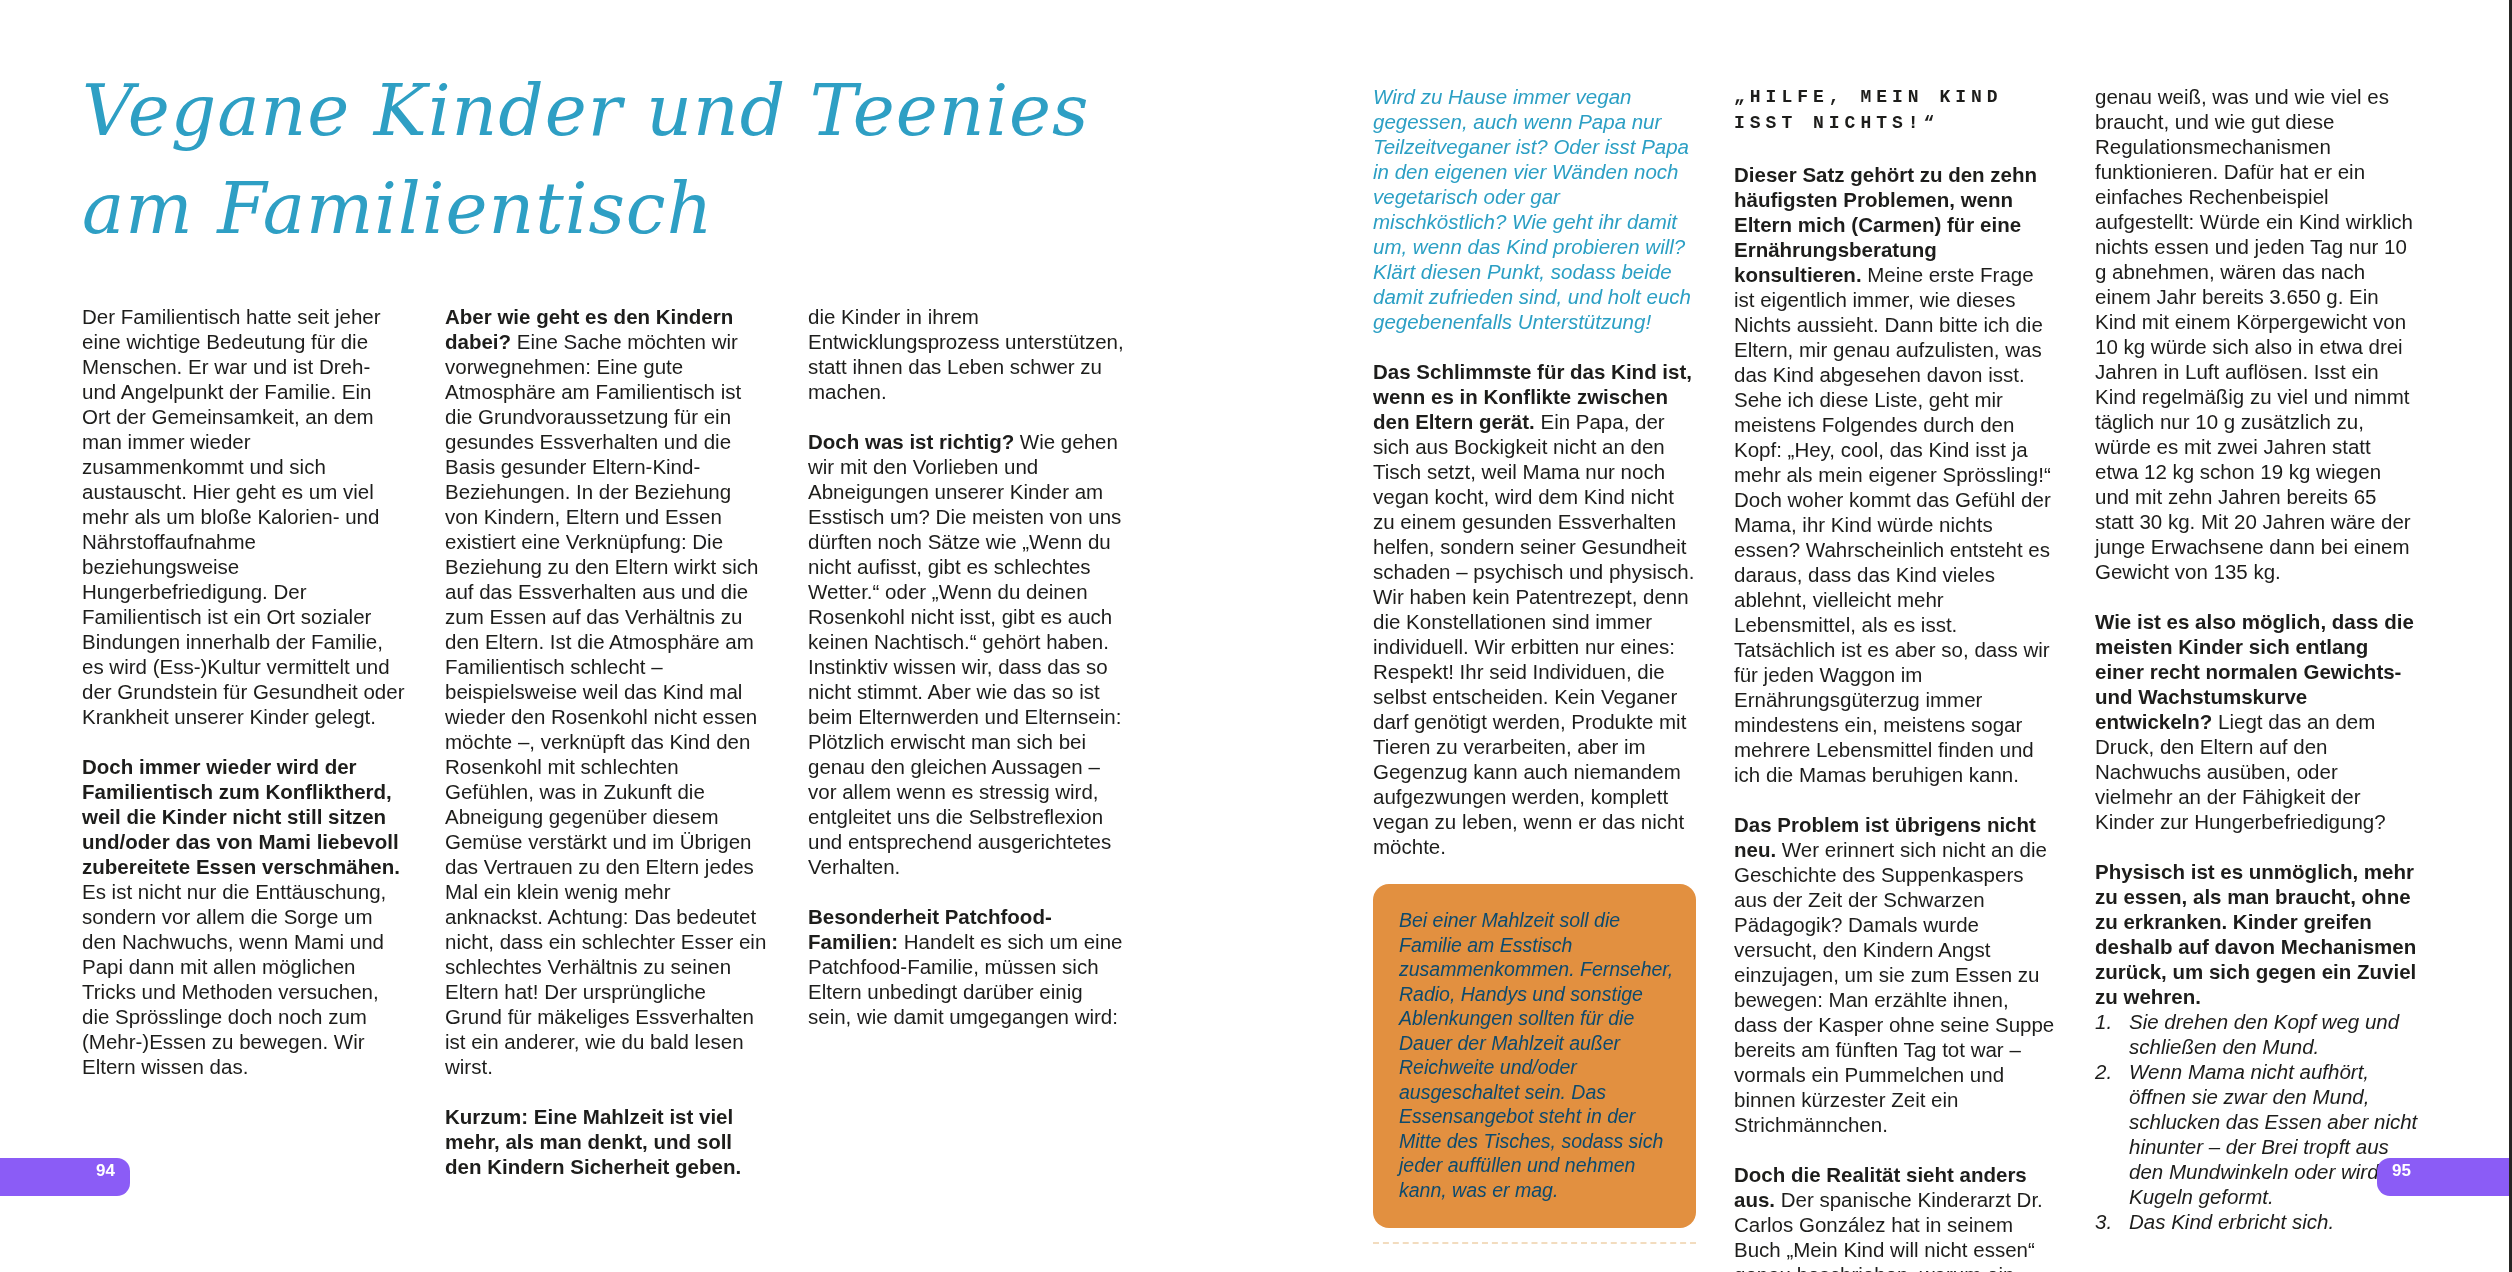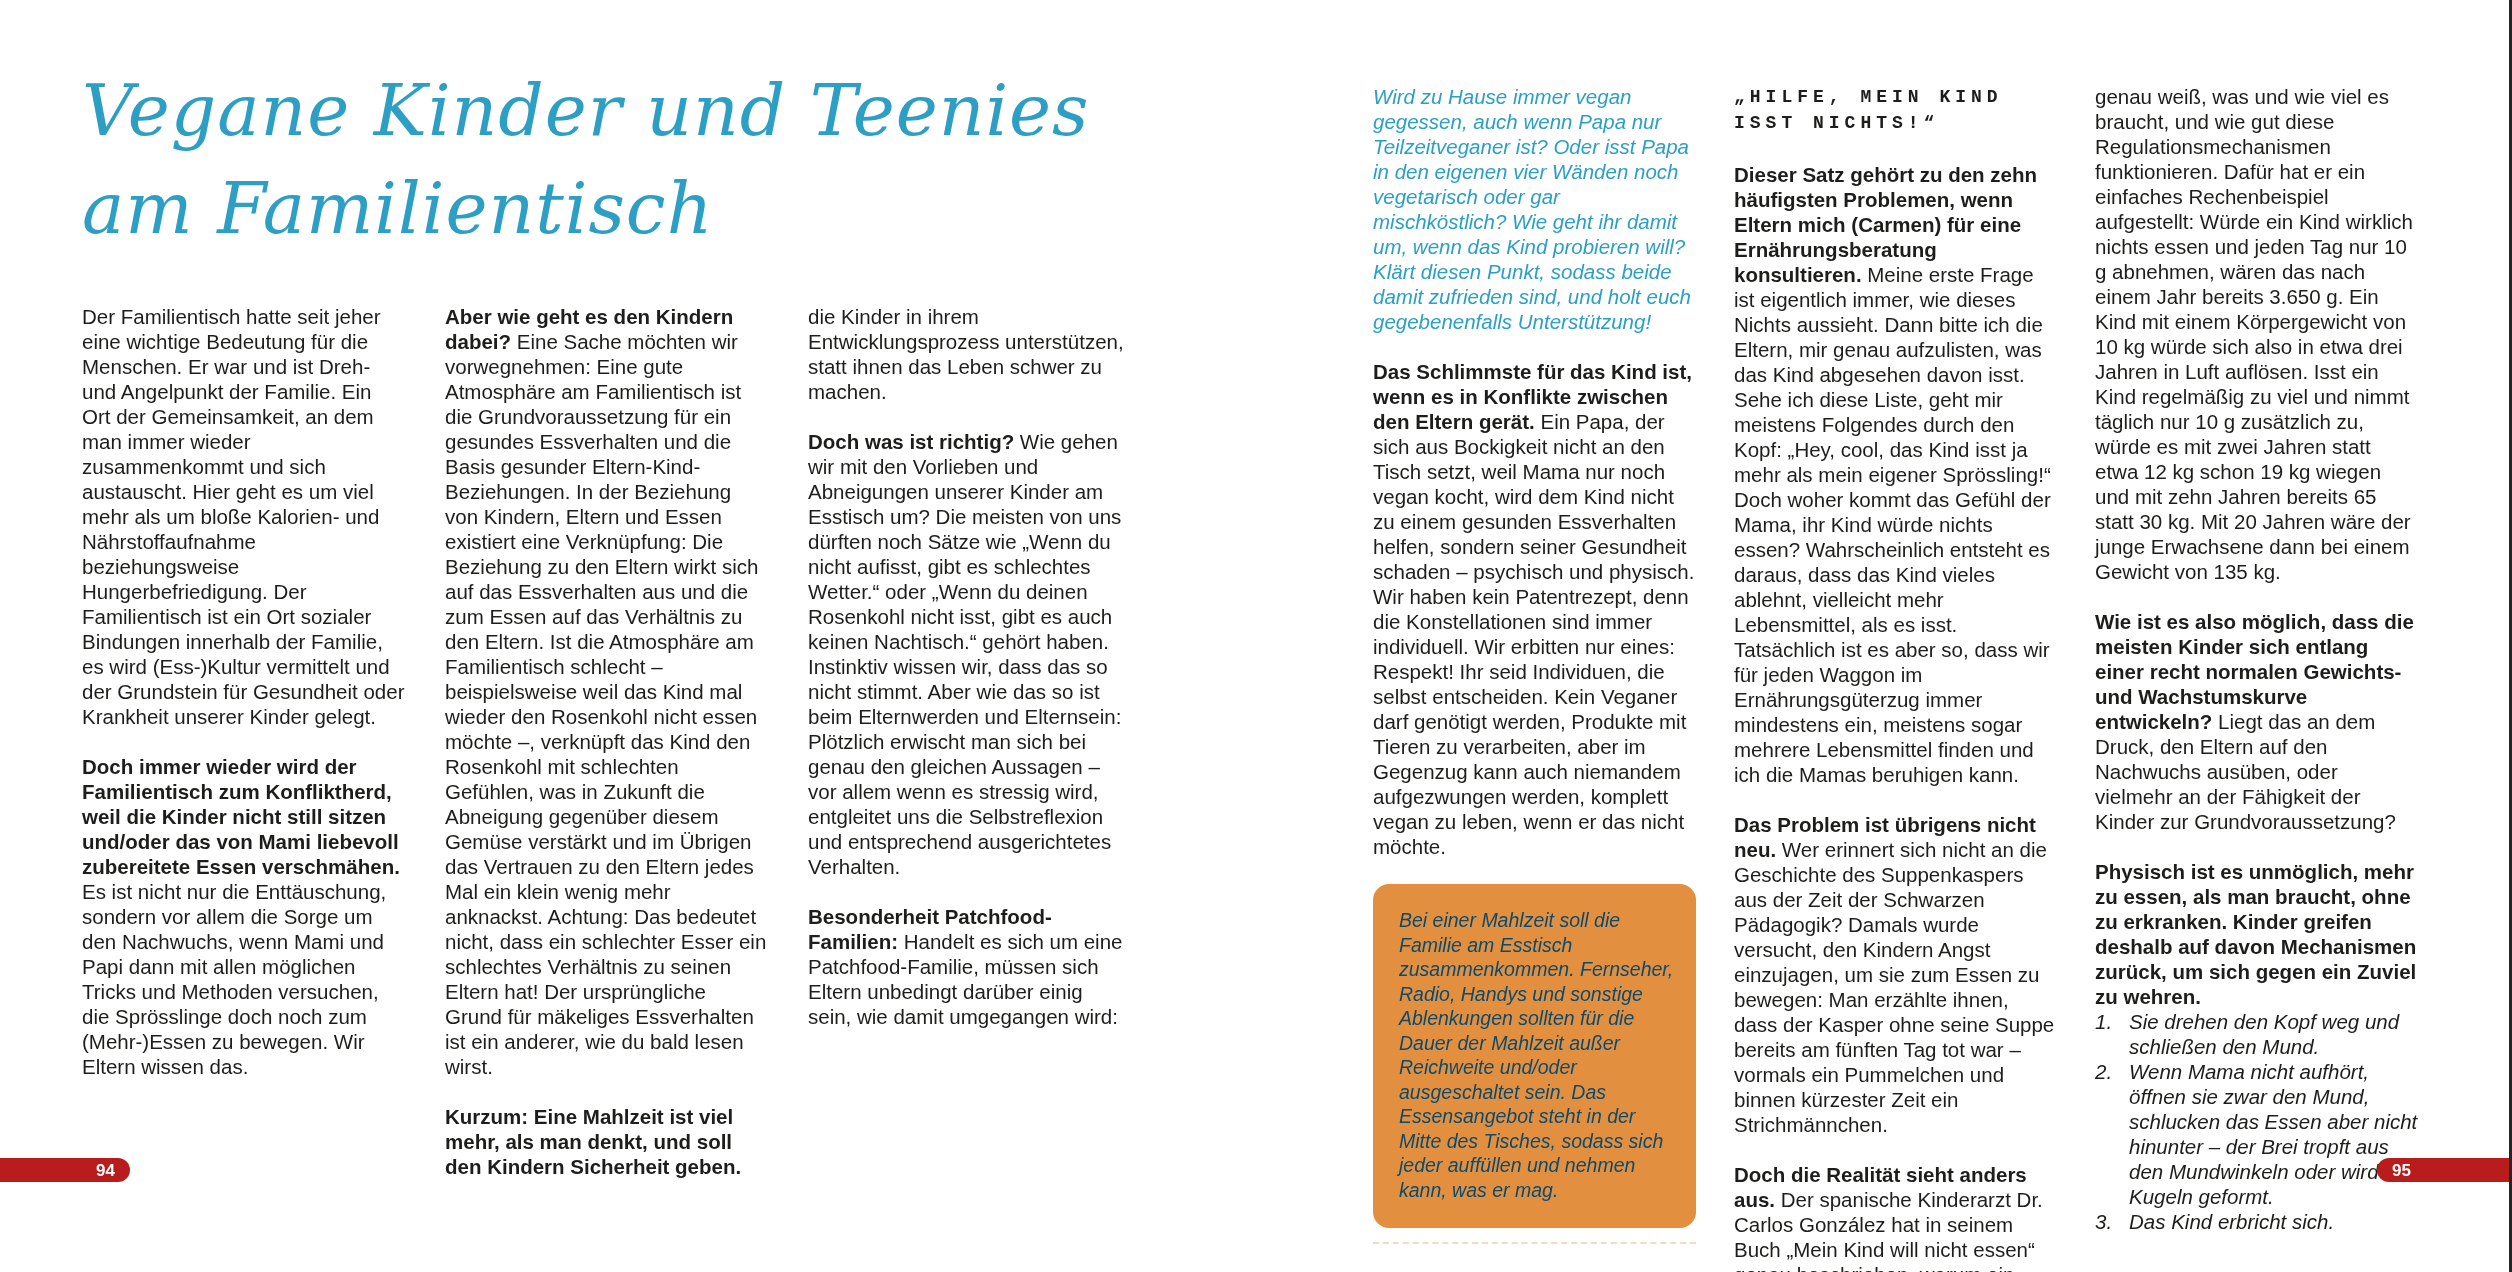"Liegt das an dem Druck," span { text: Grundvoraussetzung -> Hungerbefriedigung }
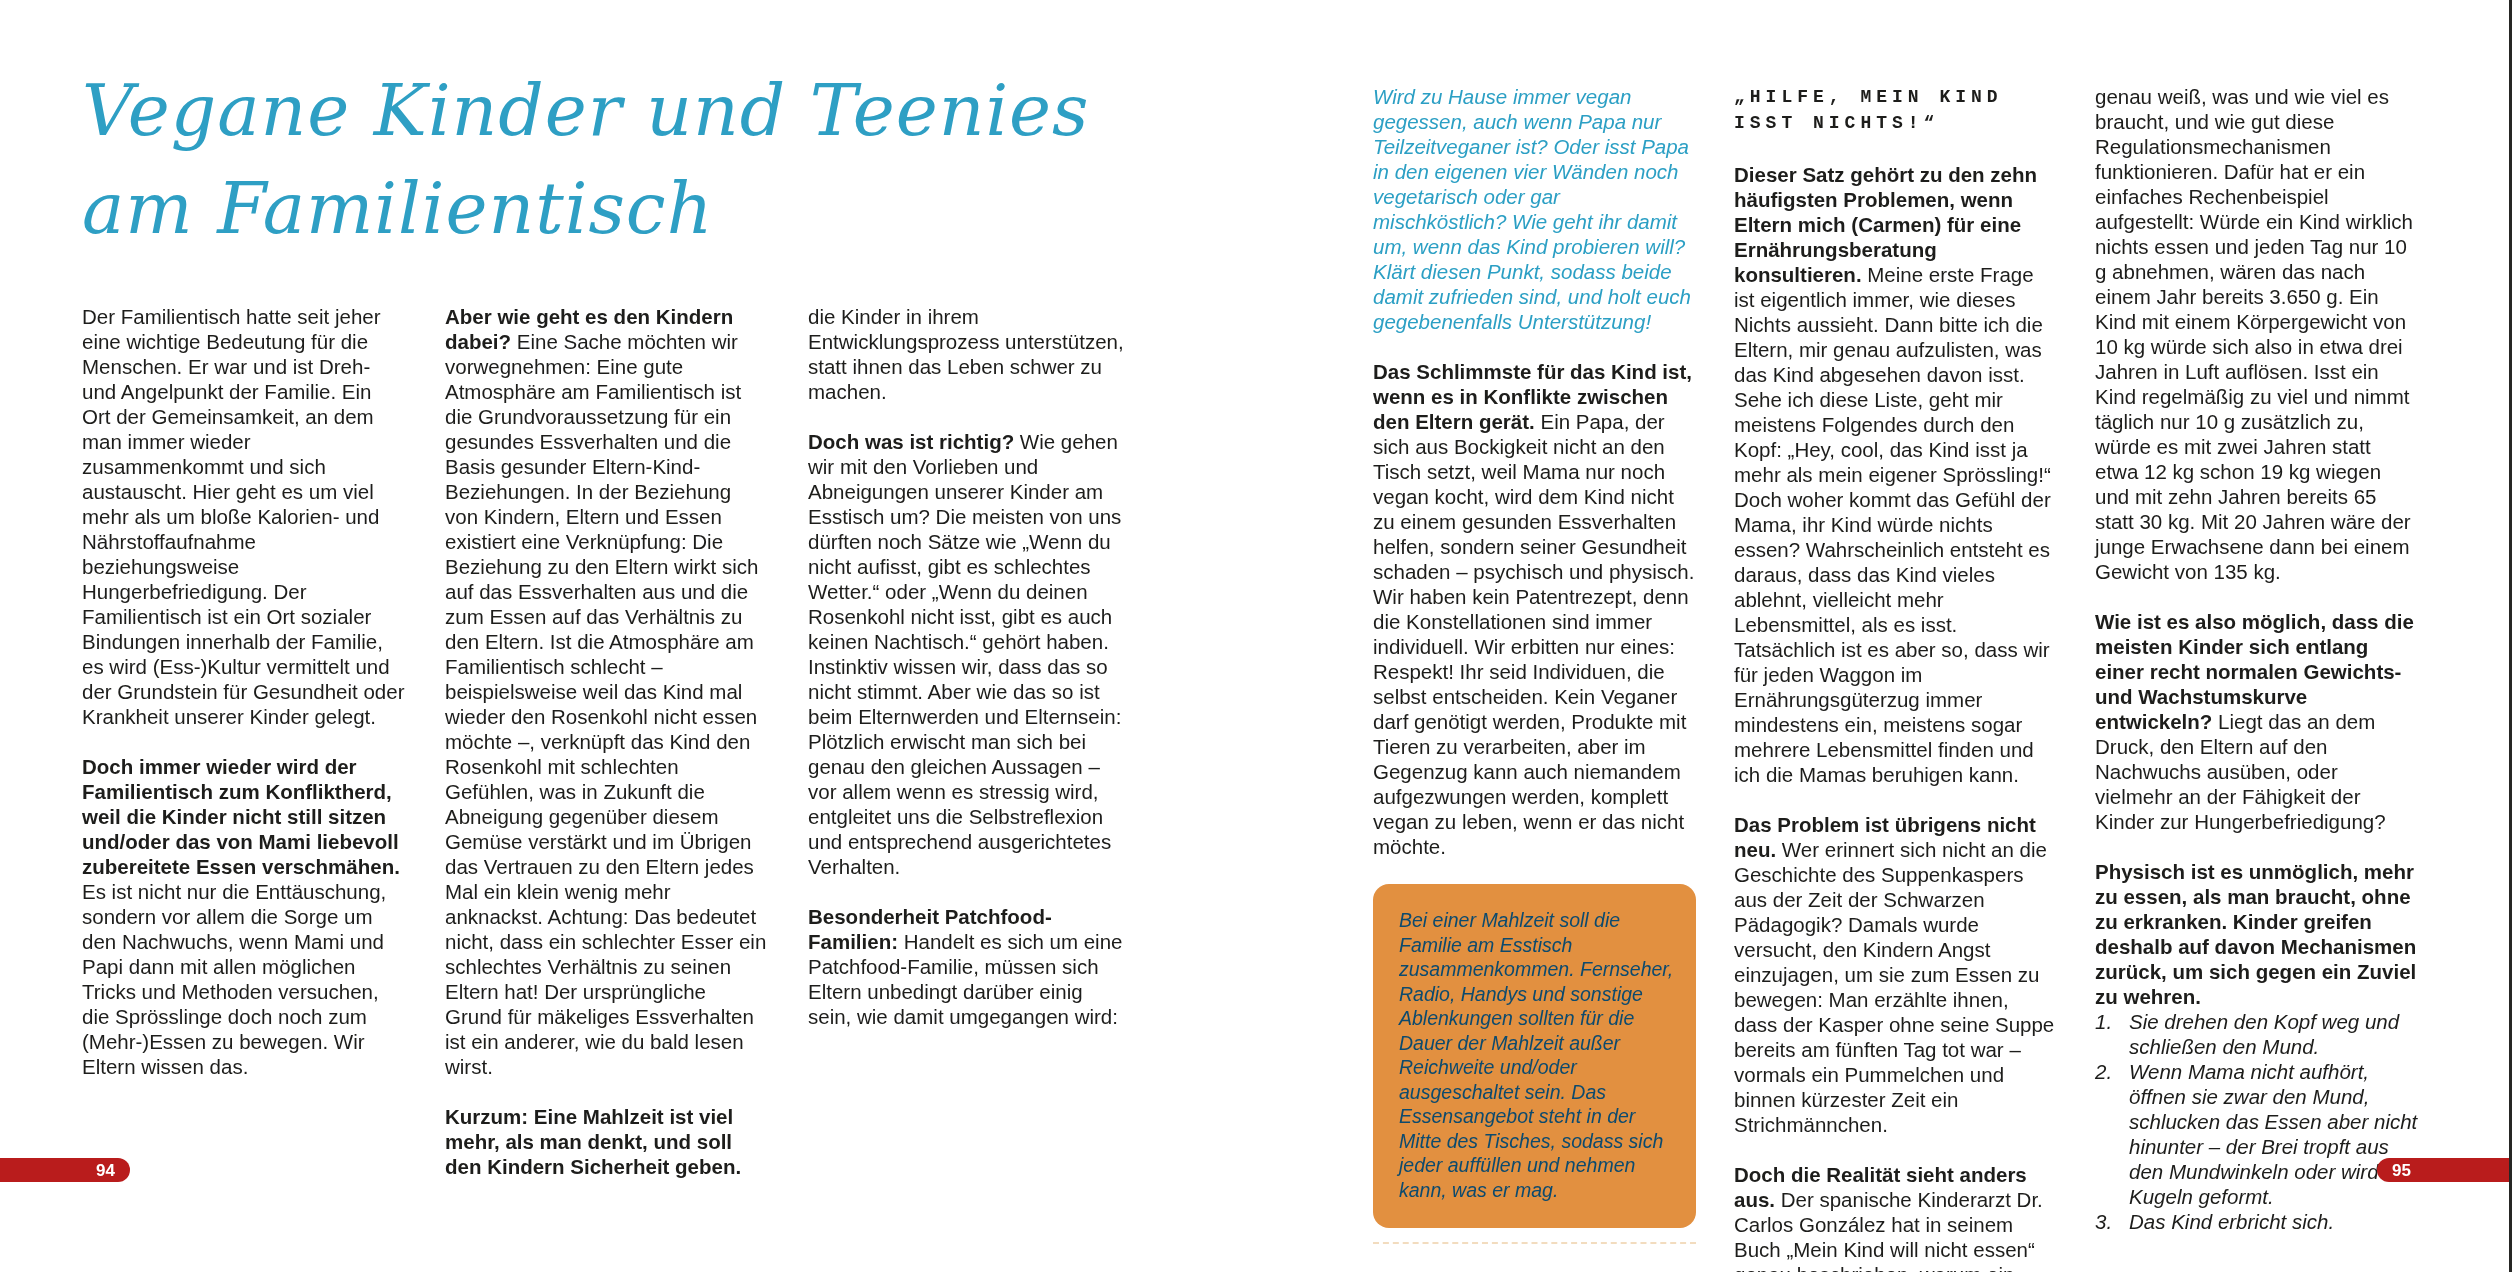"94" .page-num { background: #b91c1c -> #8b5cf6; height: 24px -> 38px }
